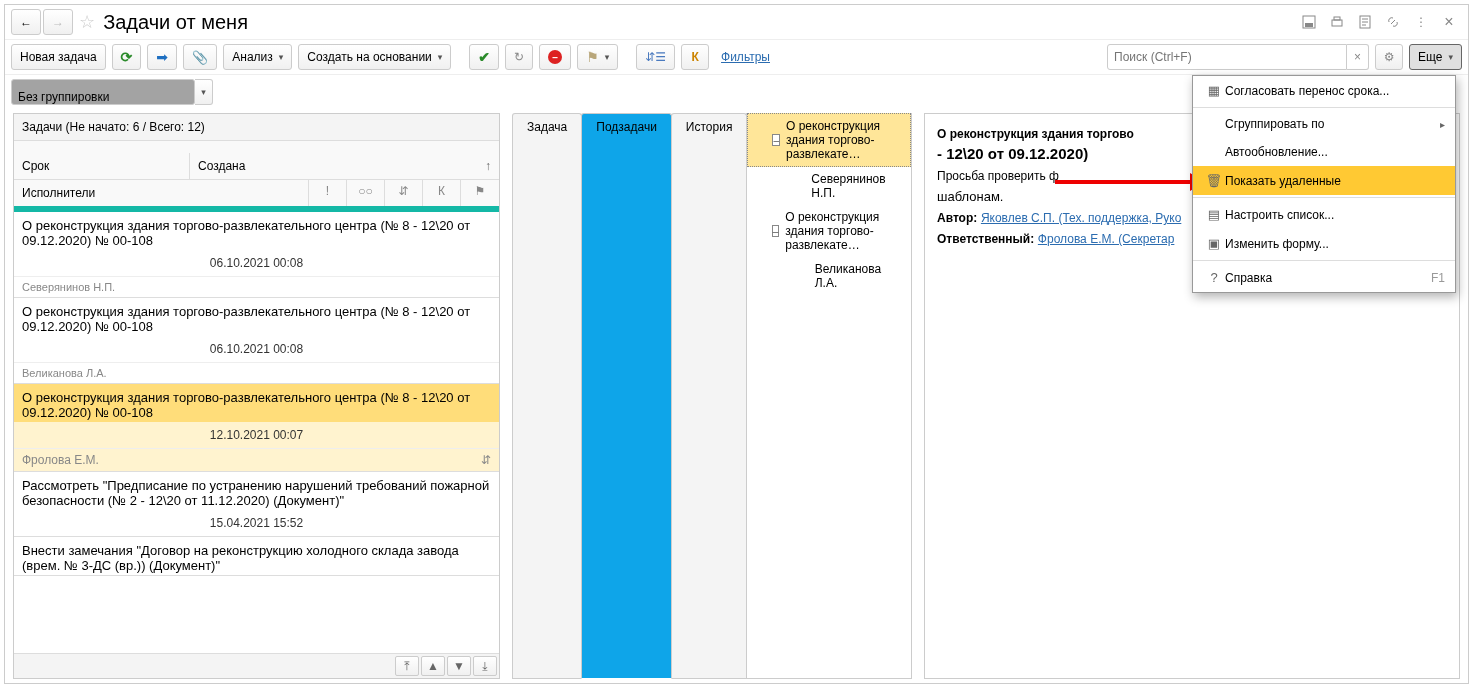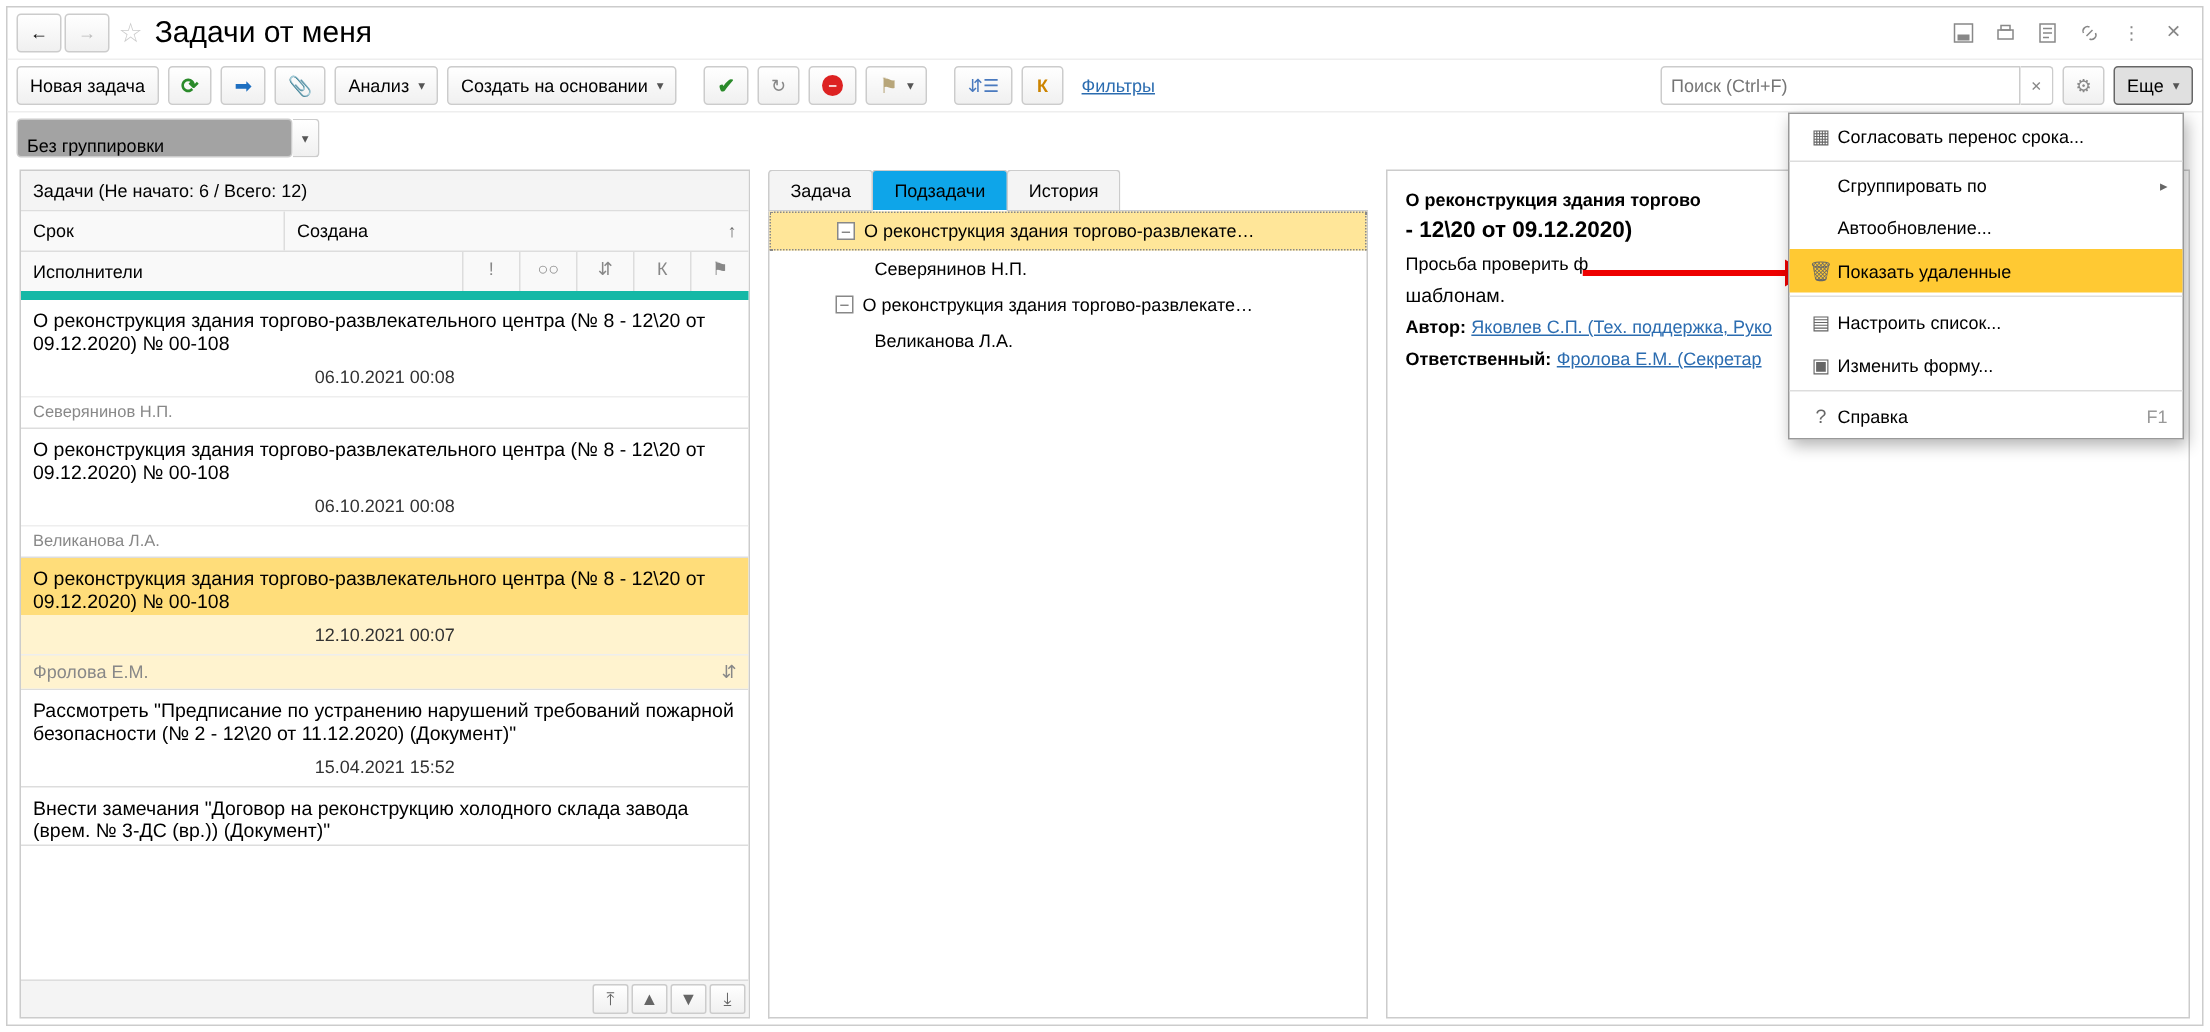"Задача" .mid-panel { flex-direction: column -> row }
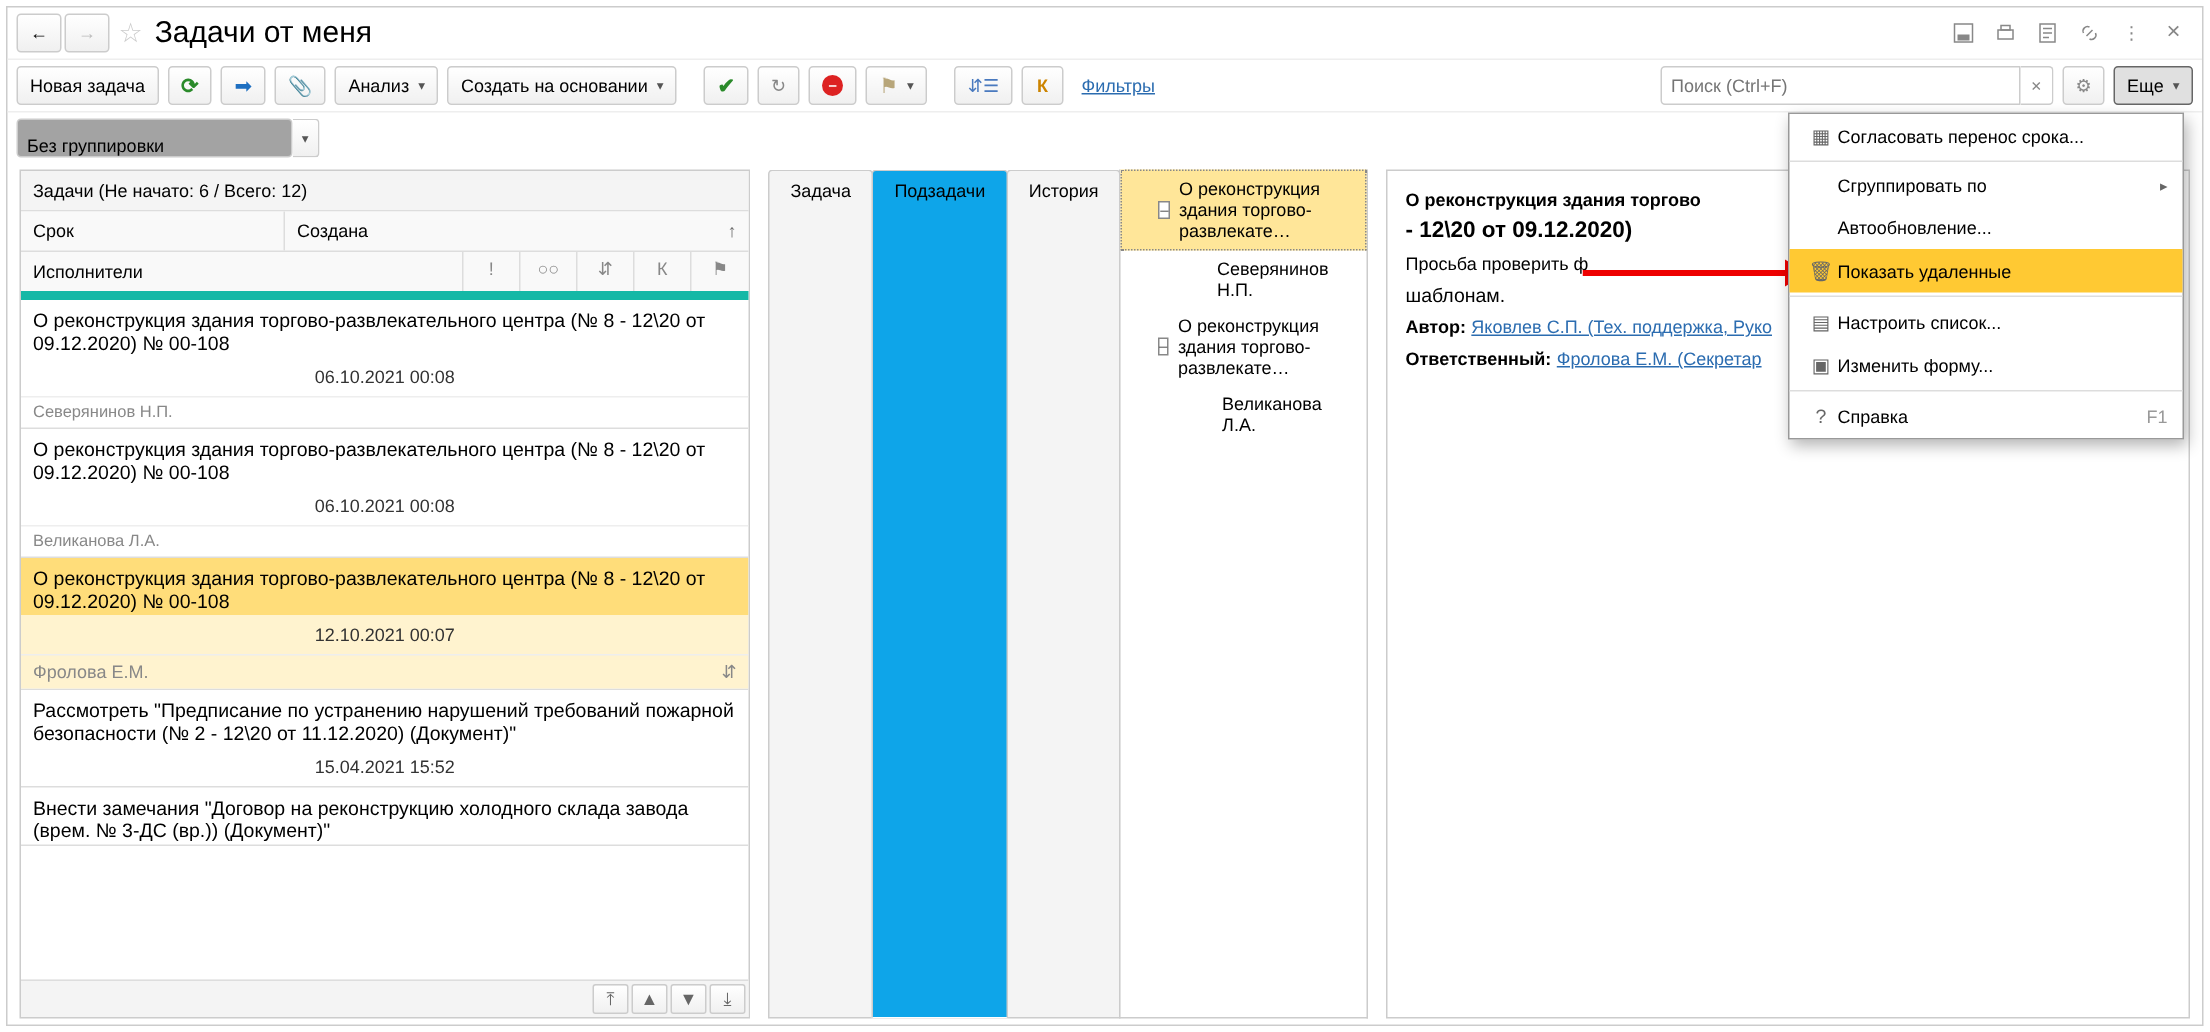"Срок" .col-row .col { margin-top: none -> 12px }
